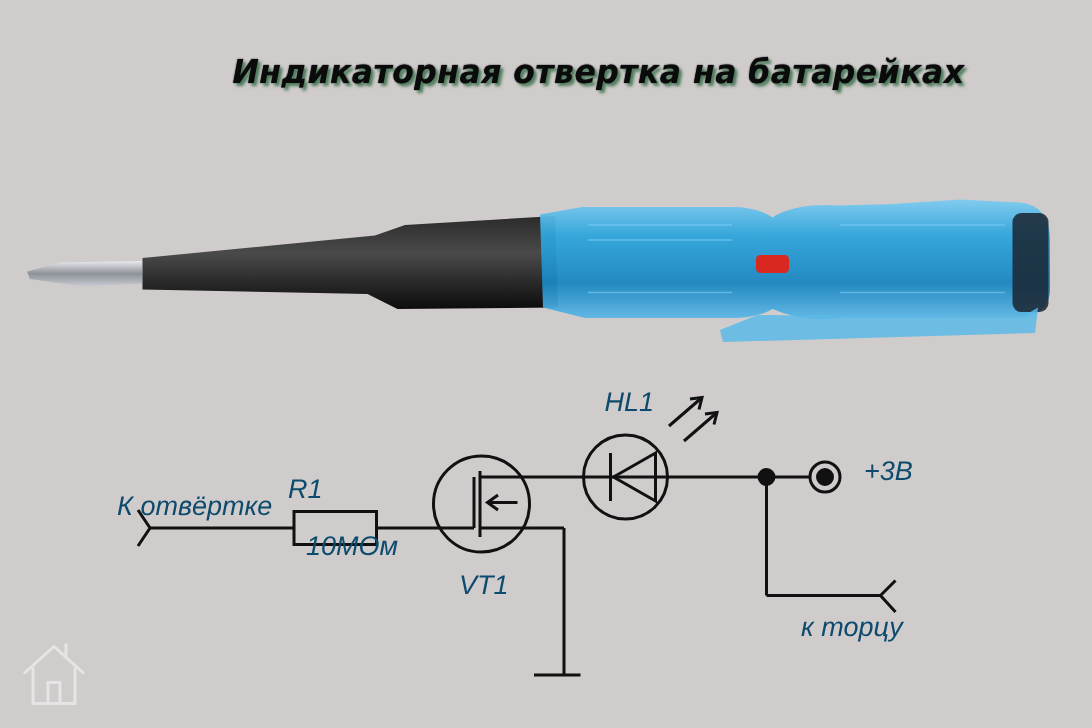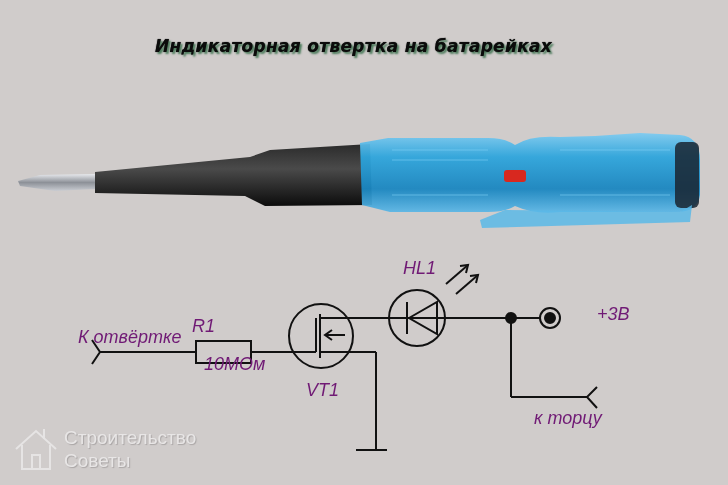"Индикаторная отвертка на батарейках" .title { font-size: 17px -> 21px }
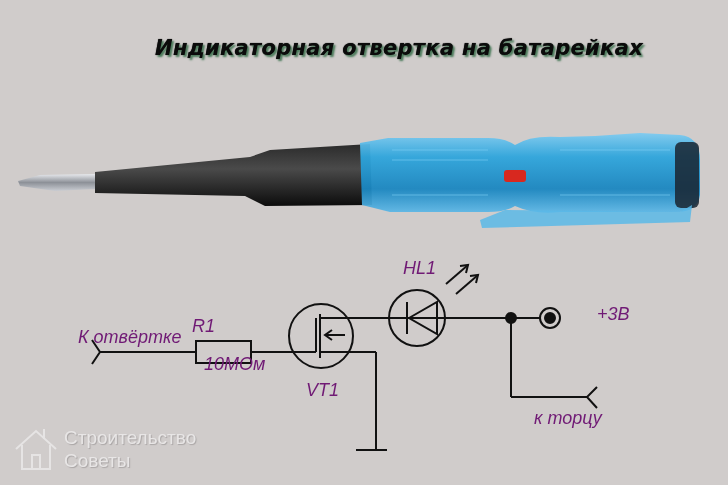"HL1" .lbl { color: #701a75 -> #0c4a6e }
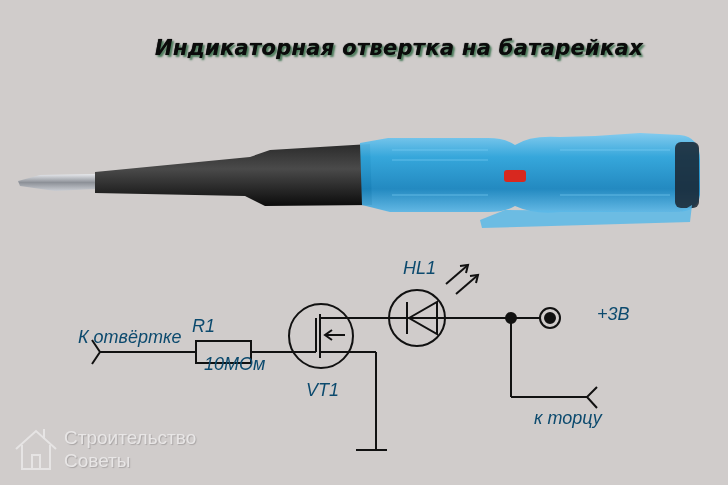"+3В" div.lbl { margin-left: 21px -> none }
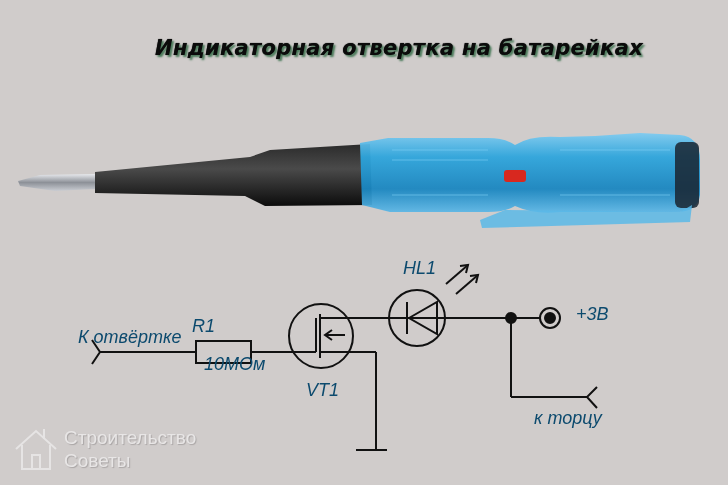"Строительство" div.wm-text { html: <div>Строительство</div> -> none }
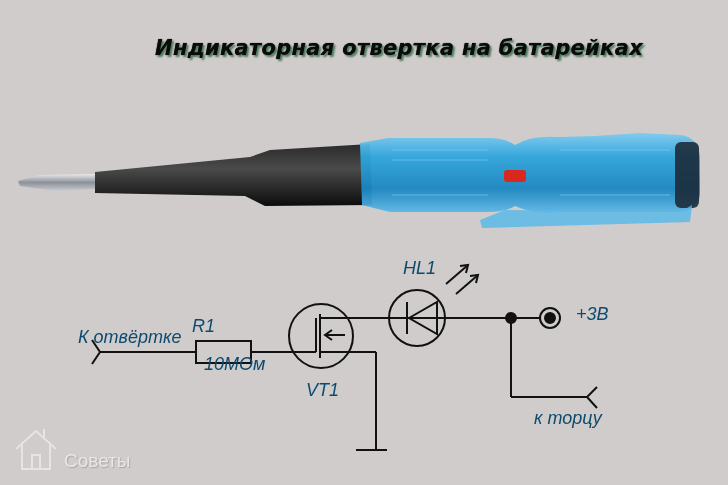"Советы" div.wm-text { html: <div>Советы</div> -> none }
